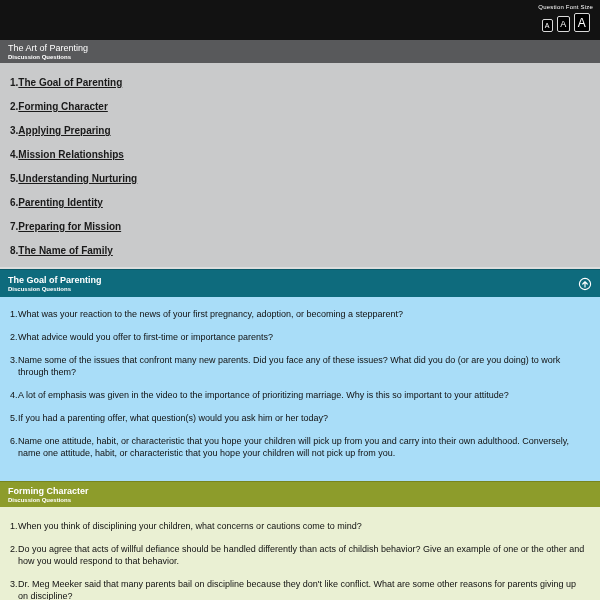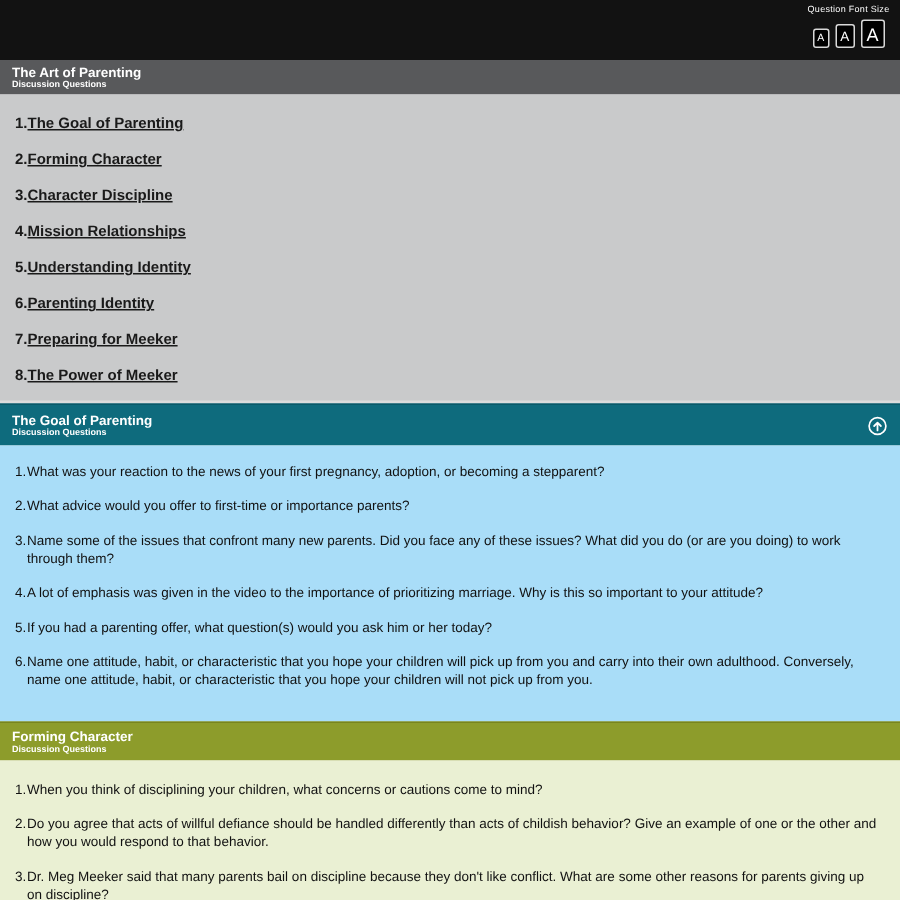"The Art of Parenting" .app-title { font-weight: bold -> normal }
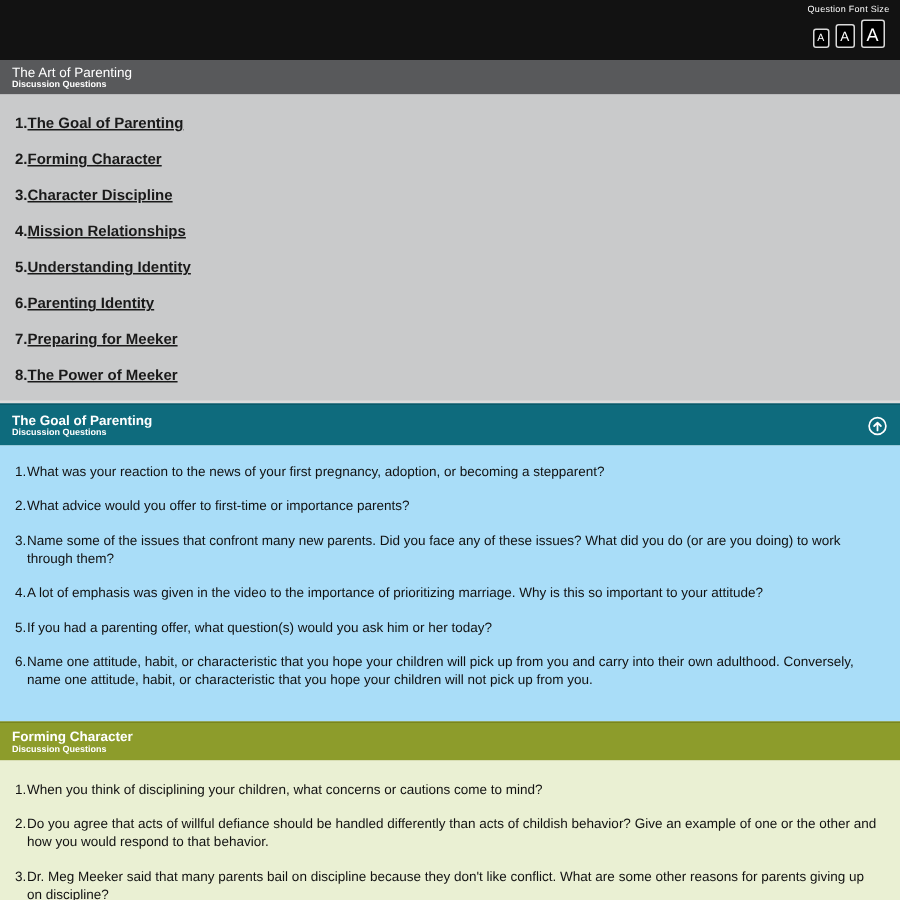"Character Discipline" a.toc-link { text: Character Discipline -> Applying Preparing }
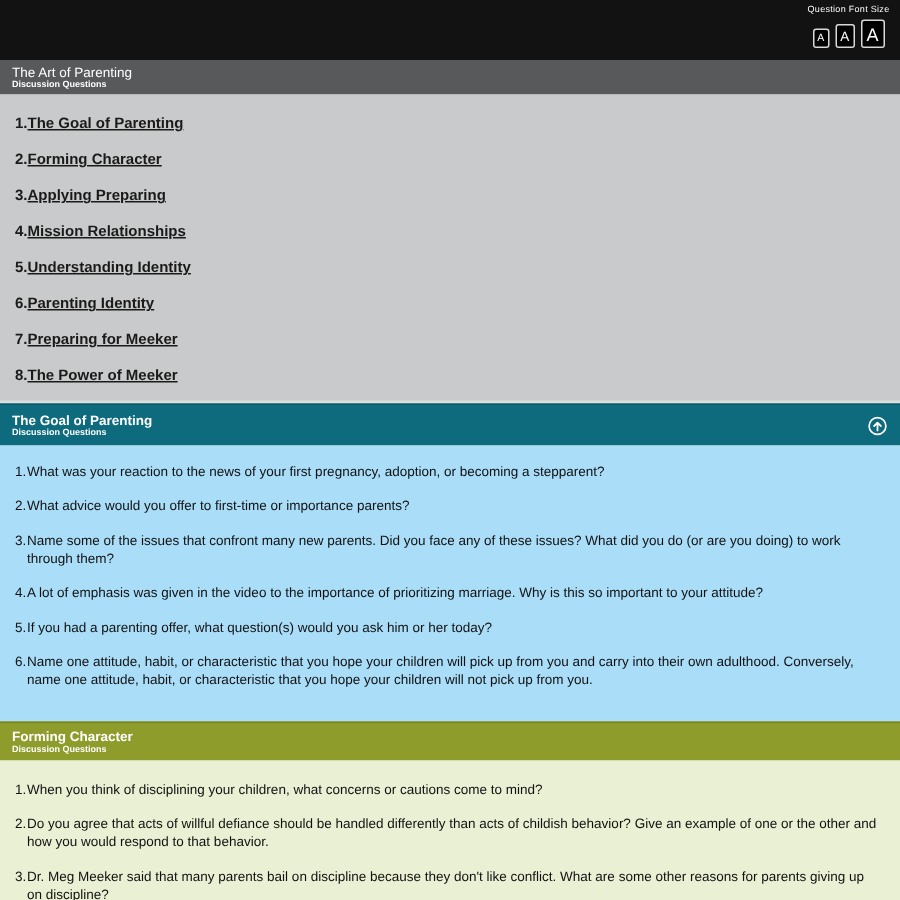"Understanding Identity" a.toc-link { text: Identity -> Nurturing }
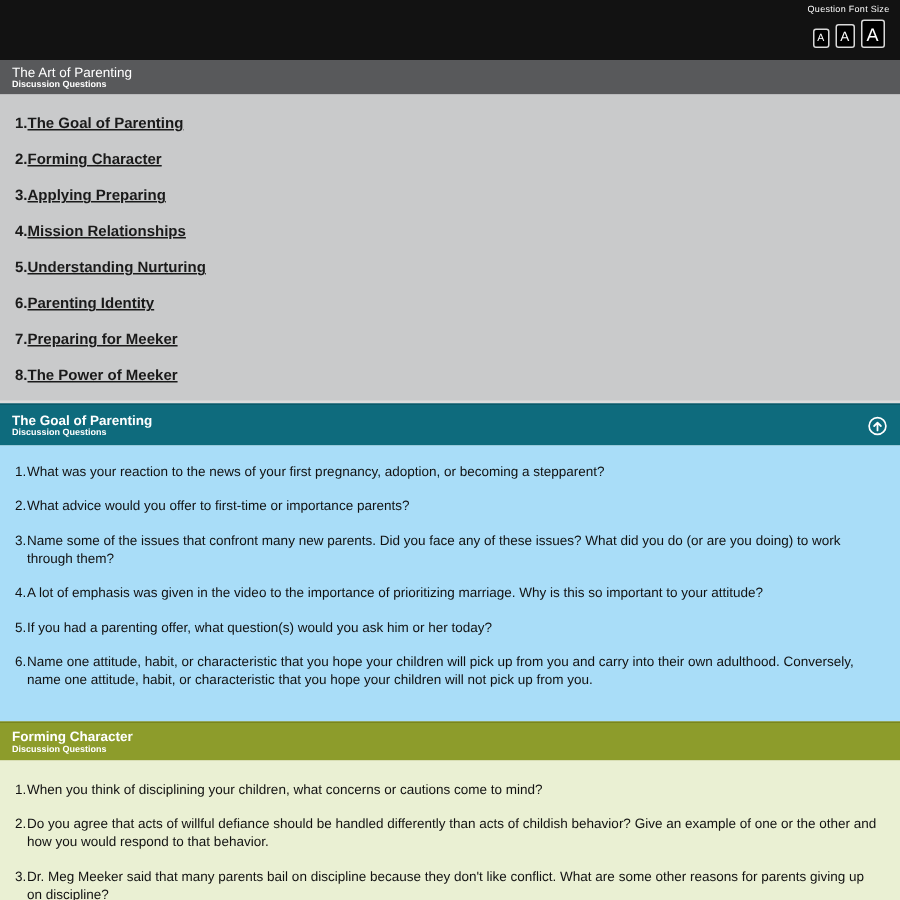"Preparing for Meeker" a.toc-link { text: Meeker -> Mission }
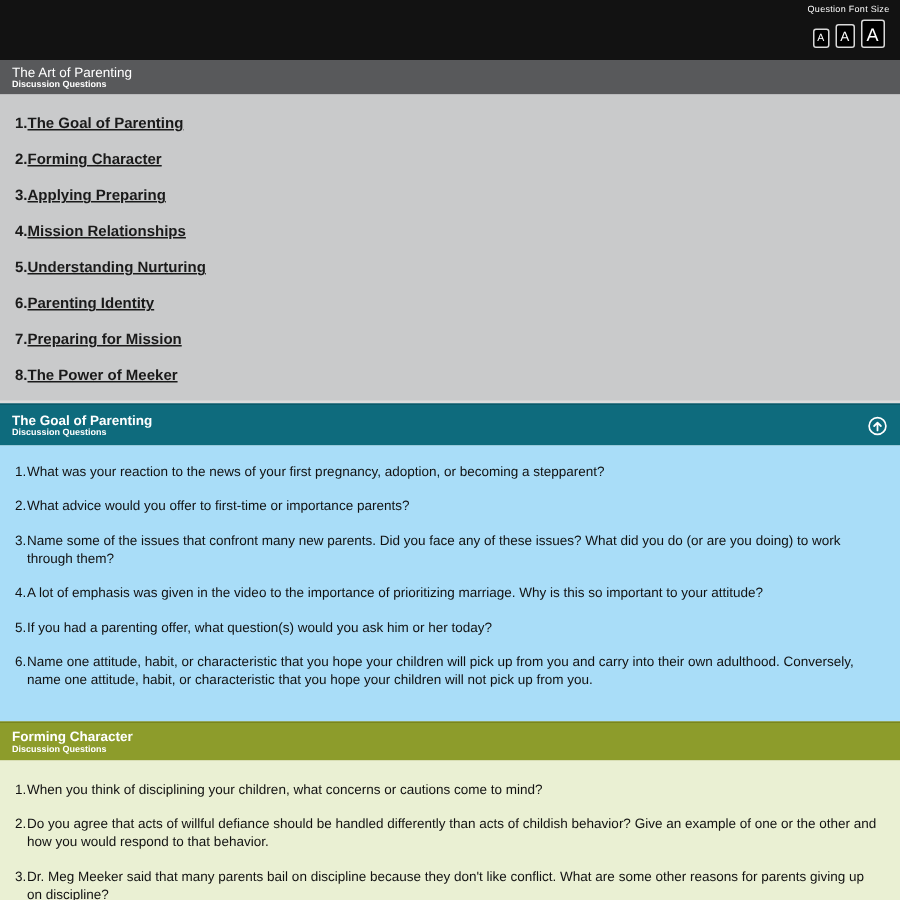"The Power of Meeker" a.toc-link { text: Power of Meeker -> Name of Family }
